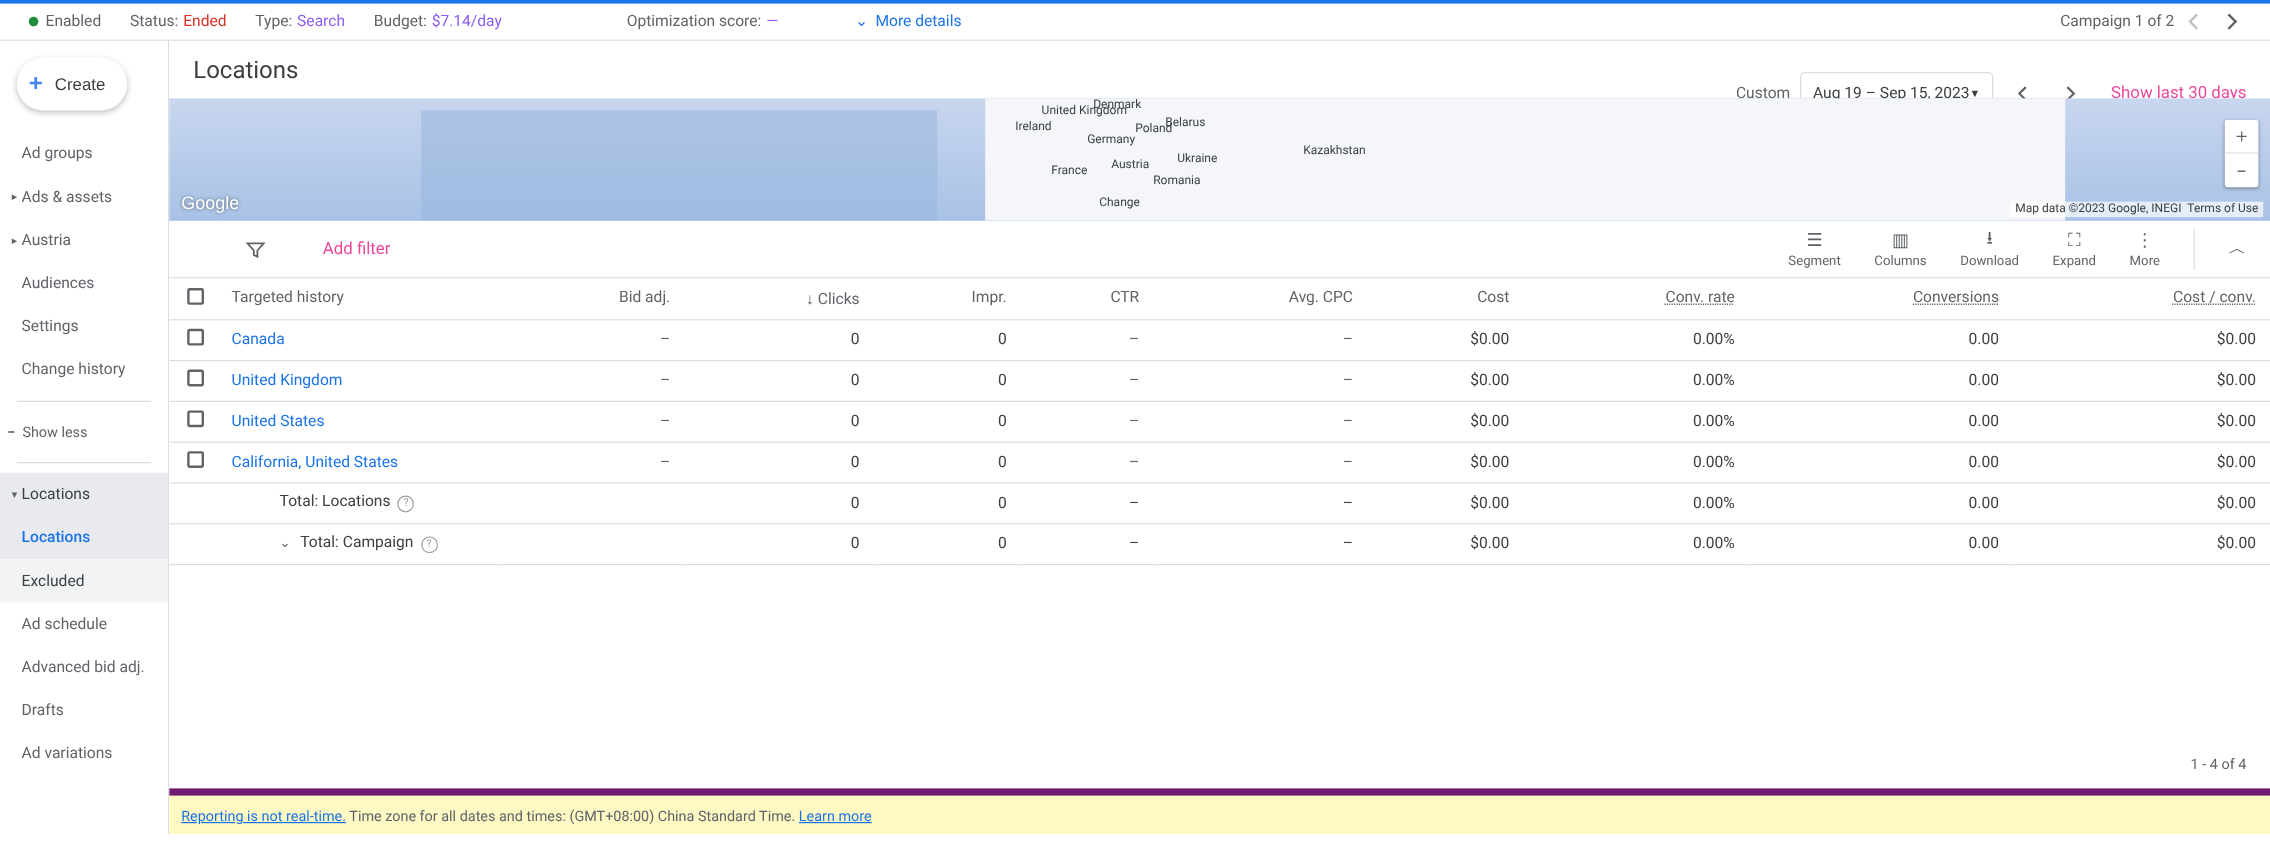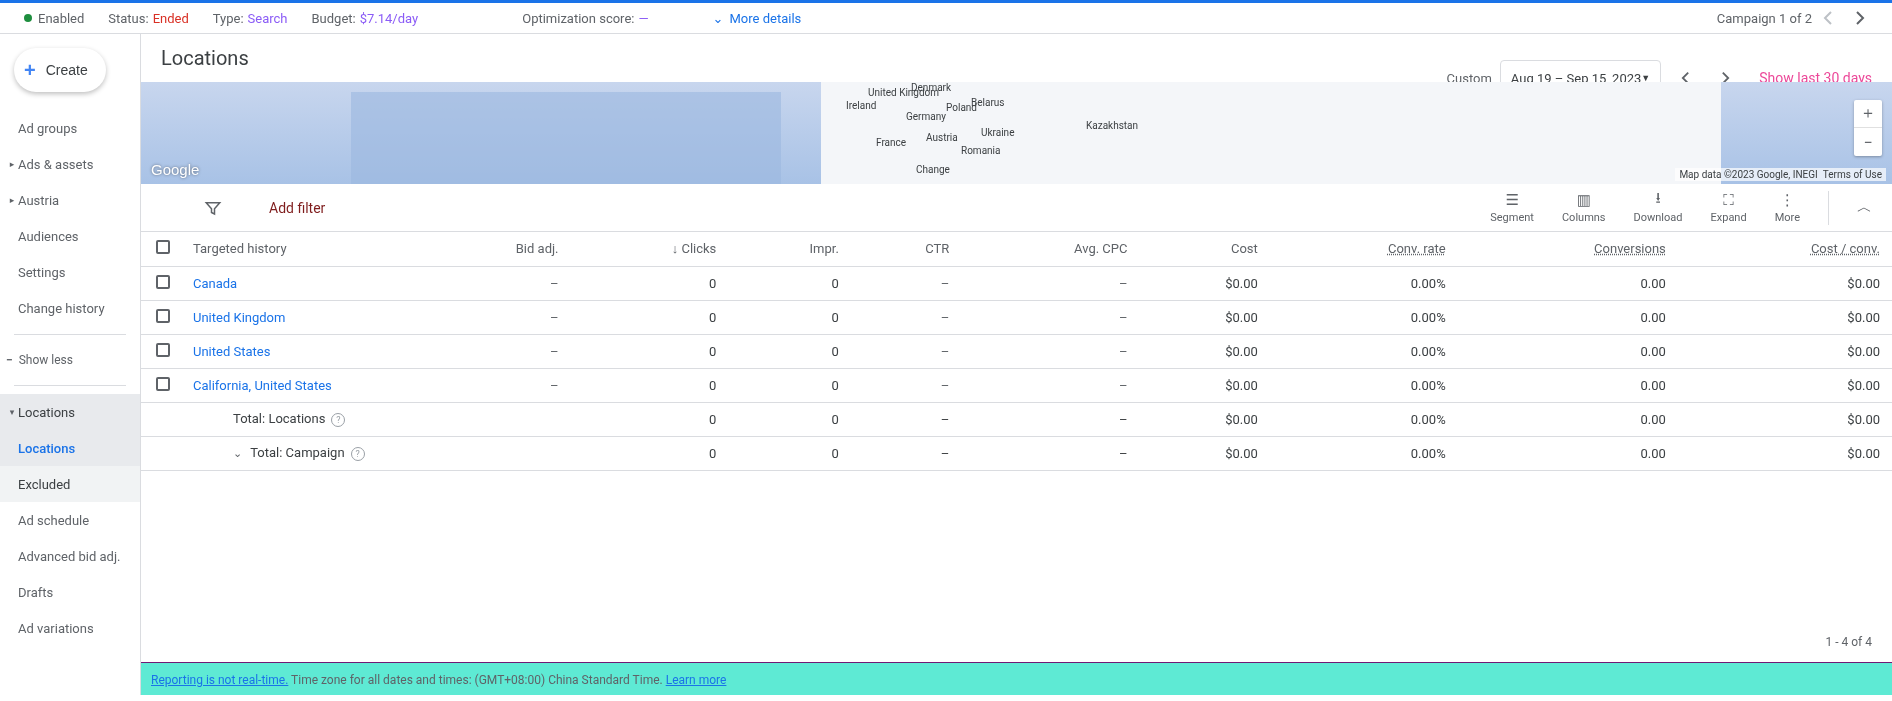"Add filter" .toolbar-row .add-filter { color: #7f1d1d -> #ec4899 }
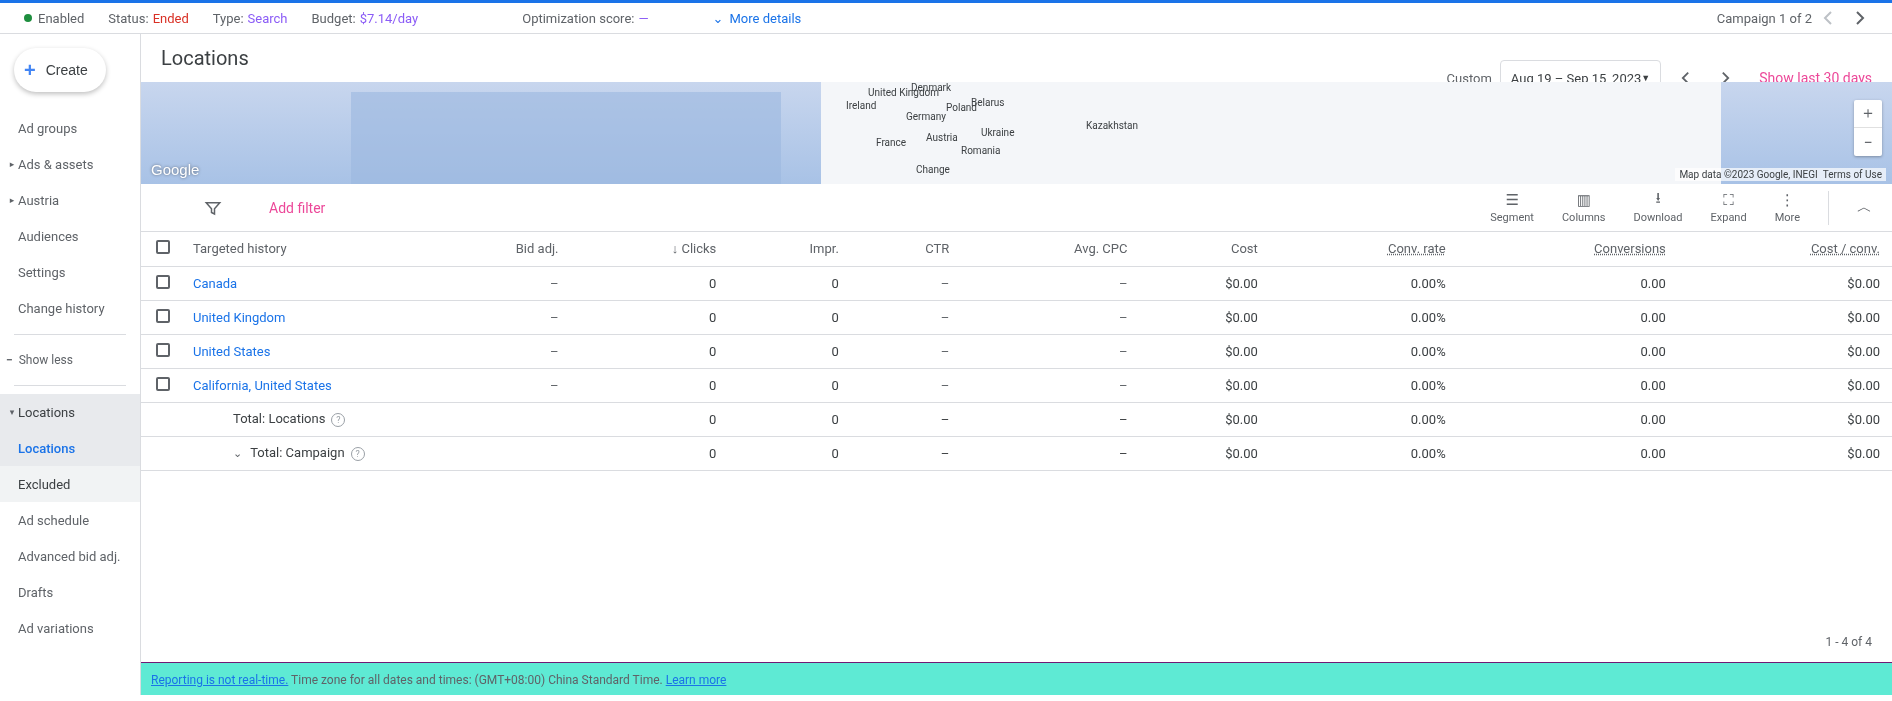"Reporting is not real-time. Time" .footnote { background: #5eead4 -> #fef9c3; border-top: 1px solid #701a75 -> 6px solid #701a75 }
